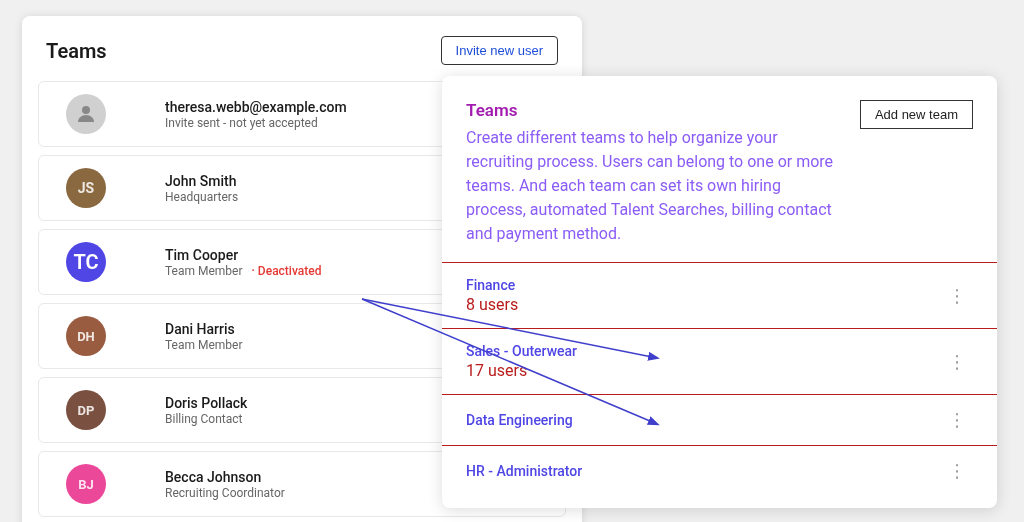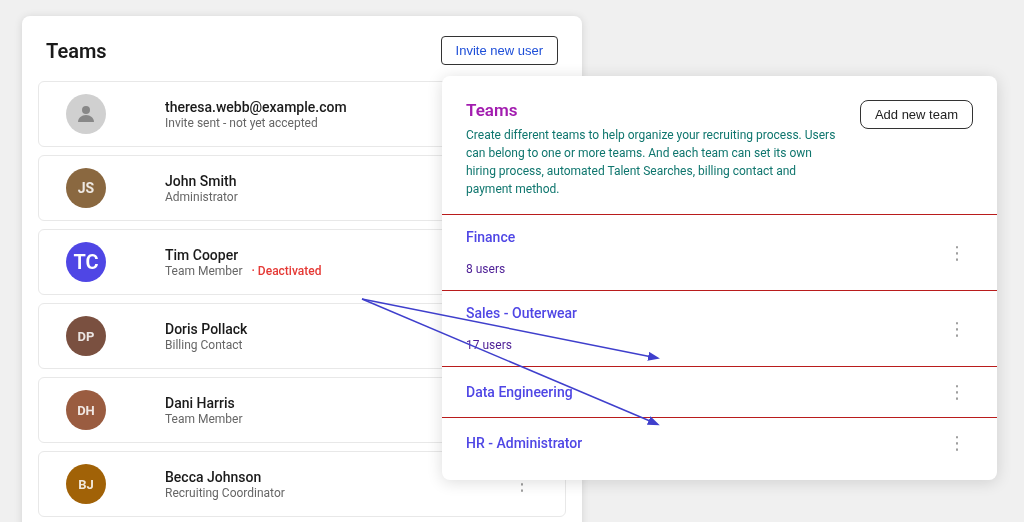"Add new team" .add-team-btn { border-radius: 8px -> 0 }
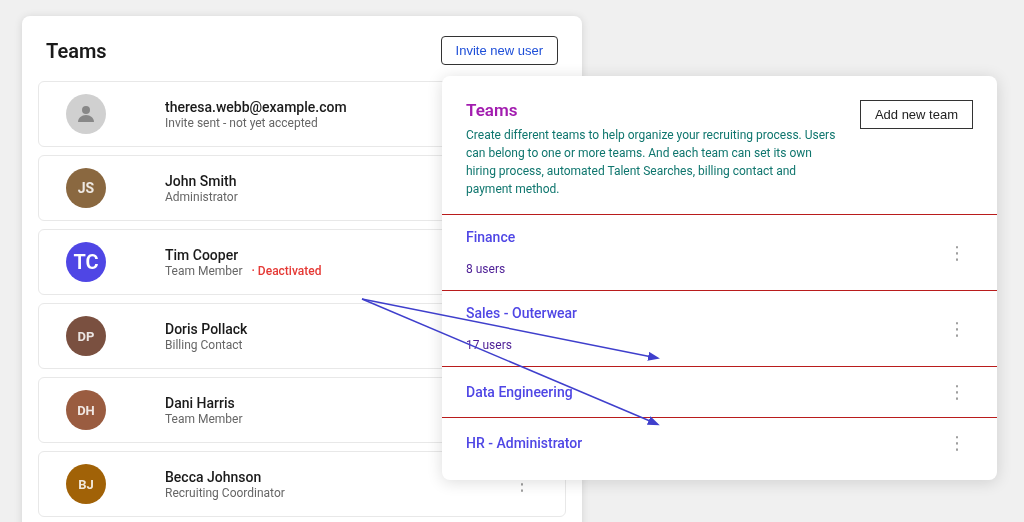"Create different teams to help" .teams-desc { color: #0f766e -> #8b5cf6; font-size: 12px -> 16px }
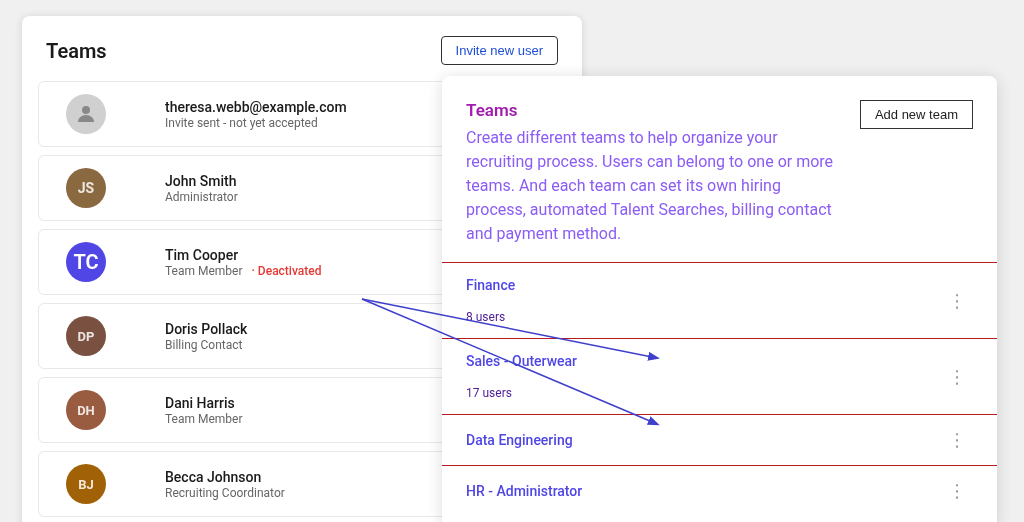"Administrator" div.user-role { text: Administrator -> Headquarters }
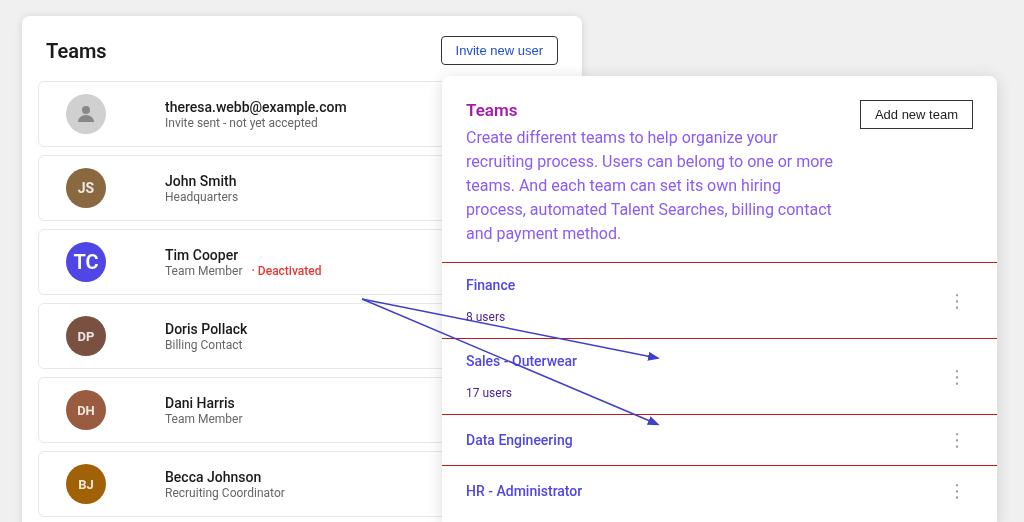"8 users" .team-users { color: #4c1d95 -> #b91c1c; font-size: 12px -> 16px; margin-top: 17px -> 2px }
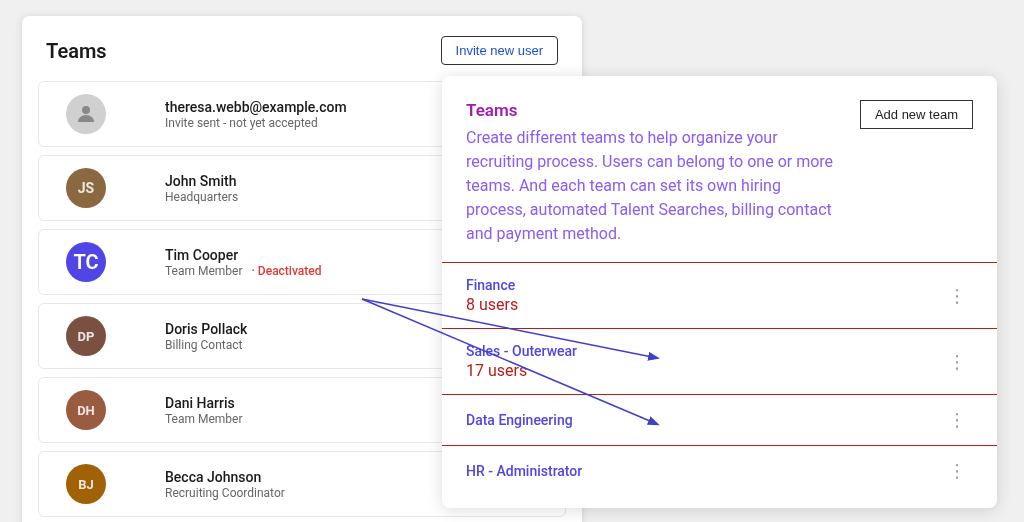"DP" div.user-row { order: before "DH" -> after "DH" }
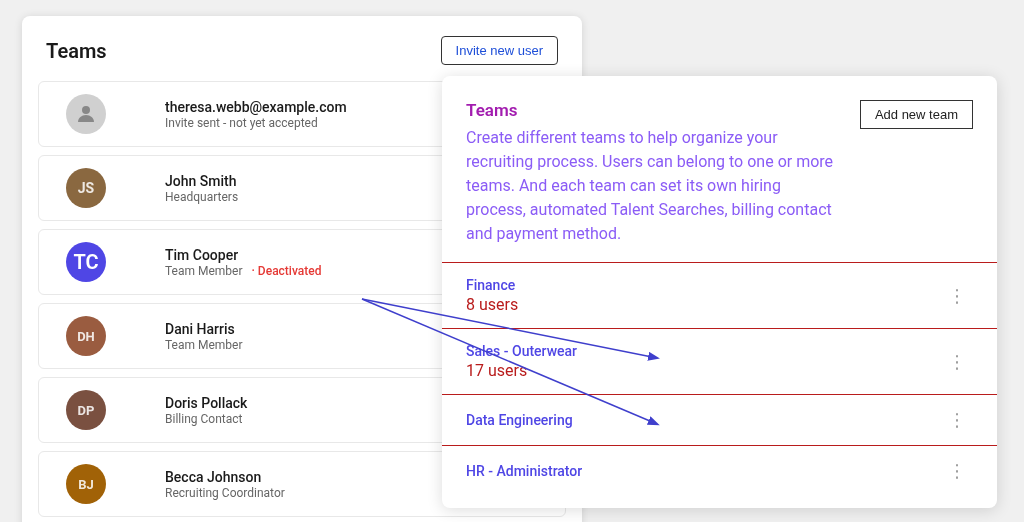"BJ" div.avatar { background: #a16207 -> #ec4899 }
